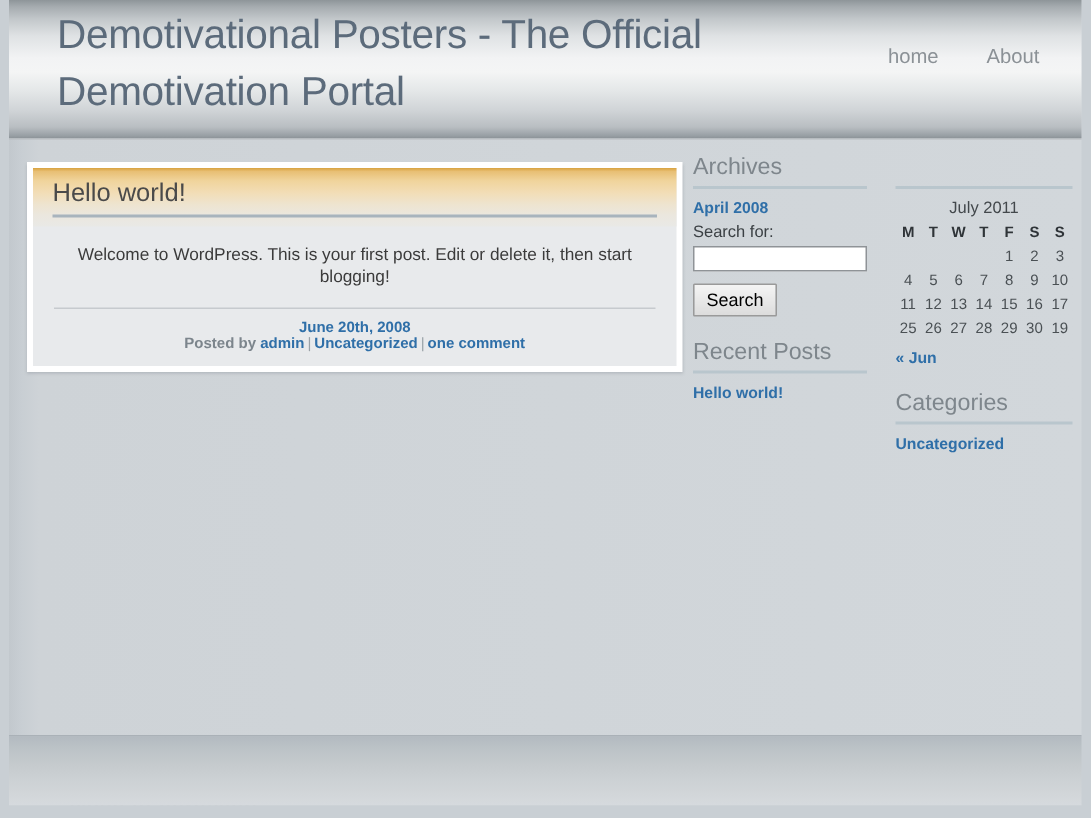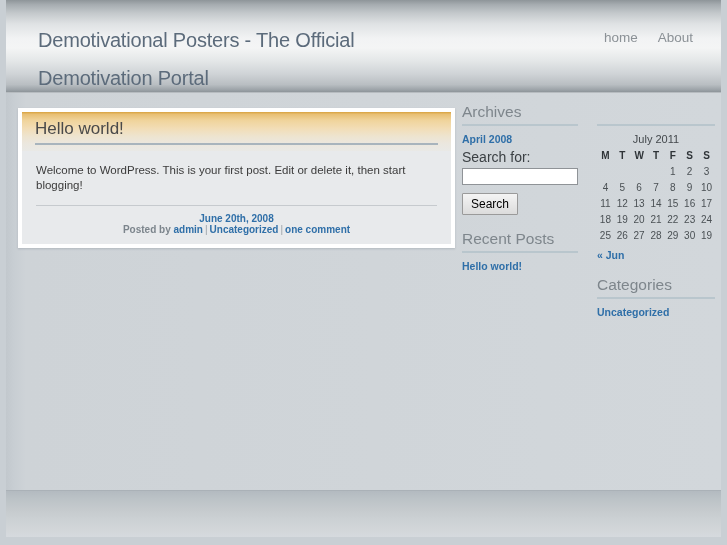"Demotivational Posters - The Official" .site-title { font-size: 20px -> 27px; top: 21px -> 4px }
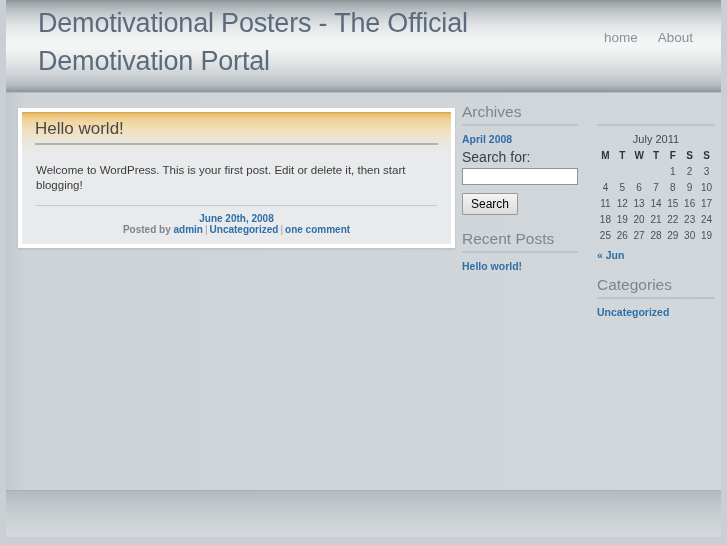"home" .nav { gap: 20px -> 32px }
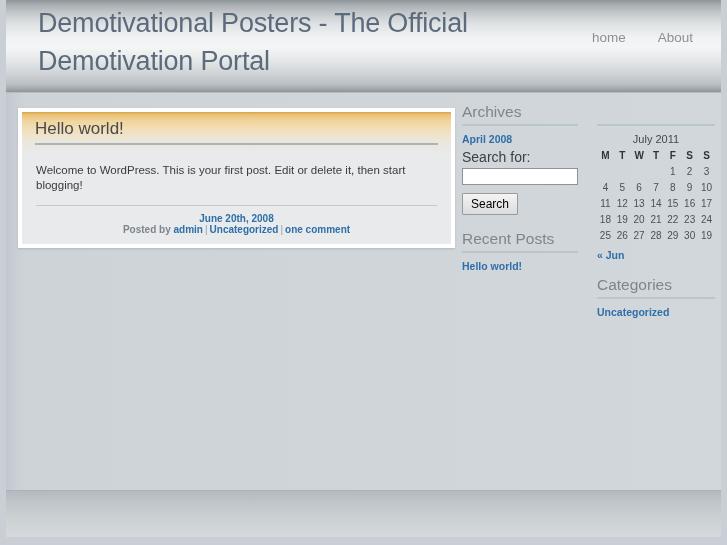"Search for:" .search-label { font-size: 14px -> 11px }
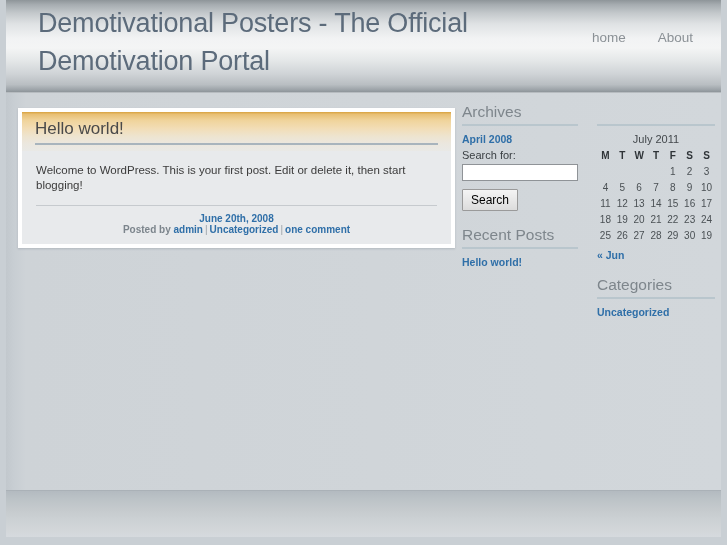"Welcome to WordPress. This is" .post-body { text-align: none -> center }
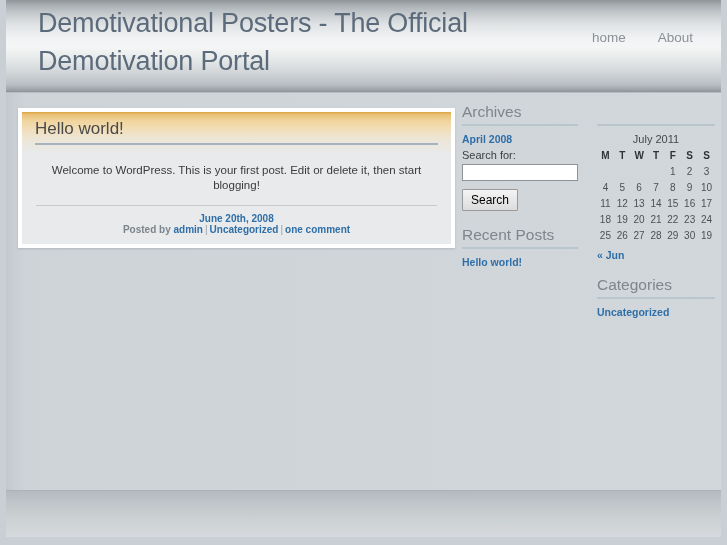"18" tr { html: <tr> <td>18</td> <td>19</td> <td>20</td> <td>21</td> <td>22</td> <td>23</td> <td>24</td> </tr> -> none }
